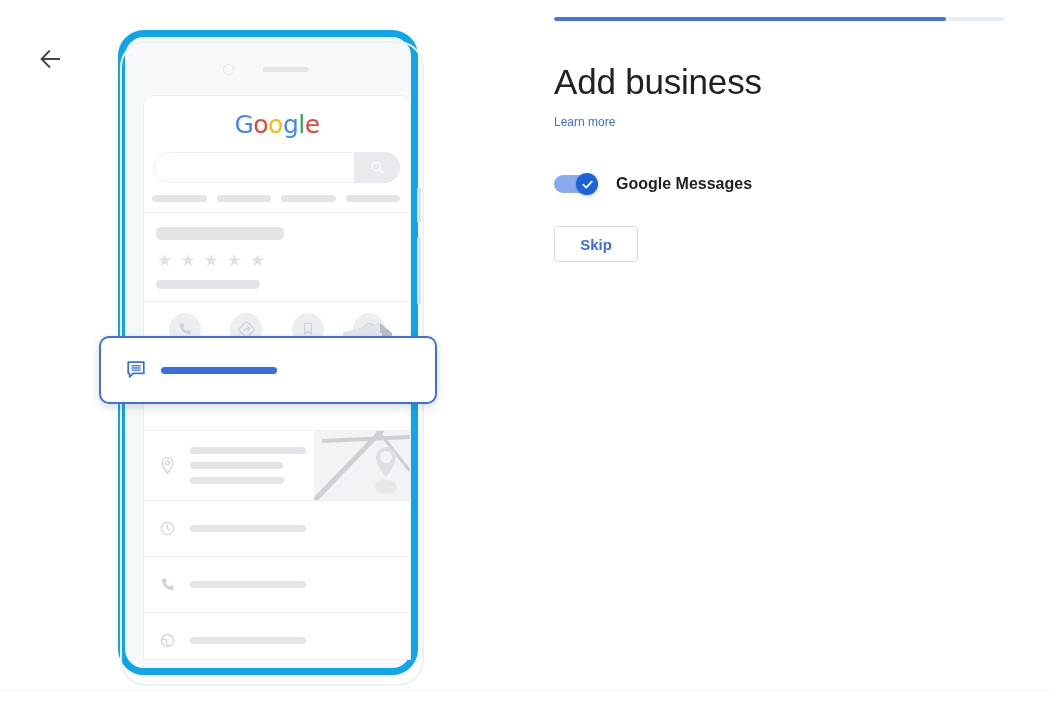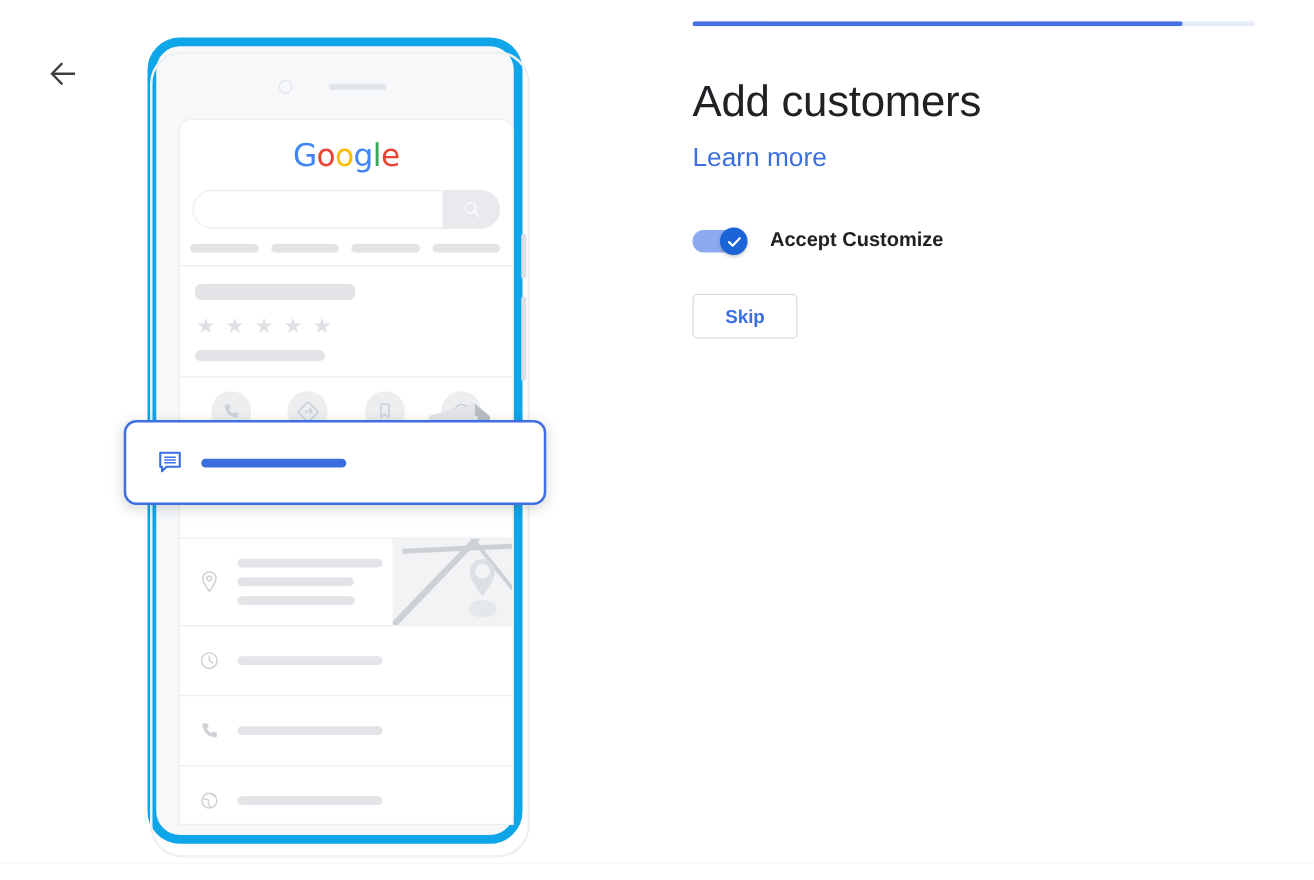"Add customers" h1.title { text: customers -> business }
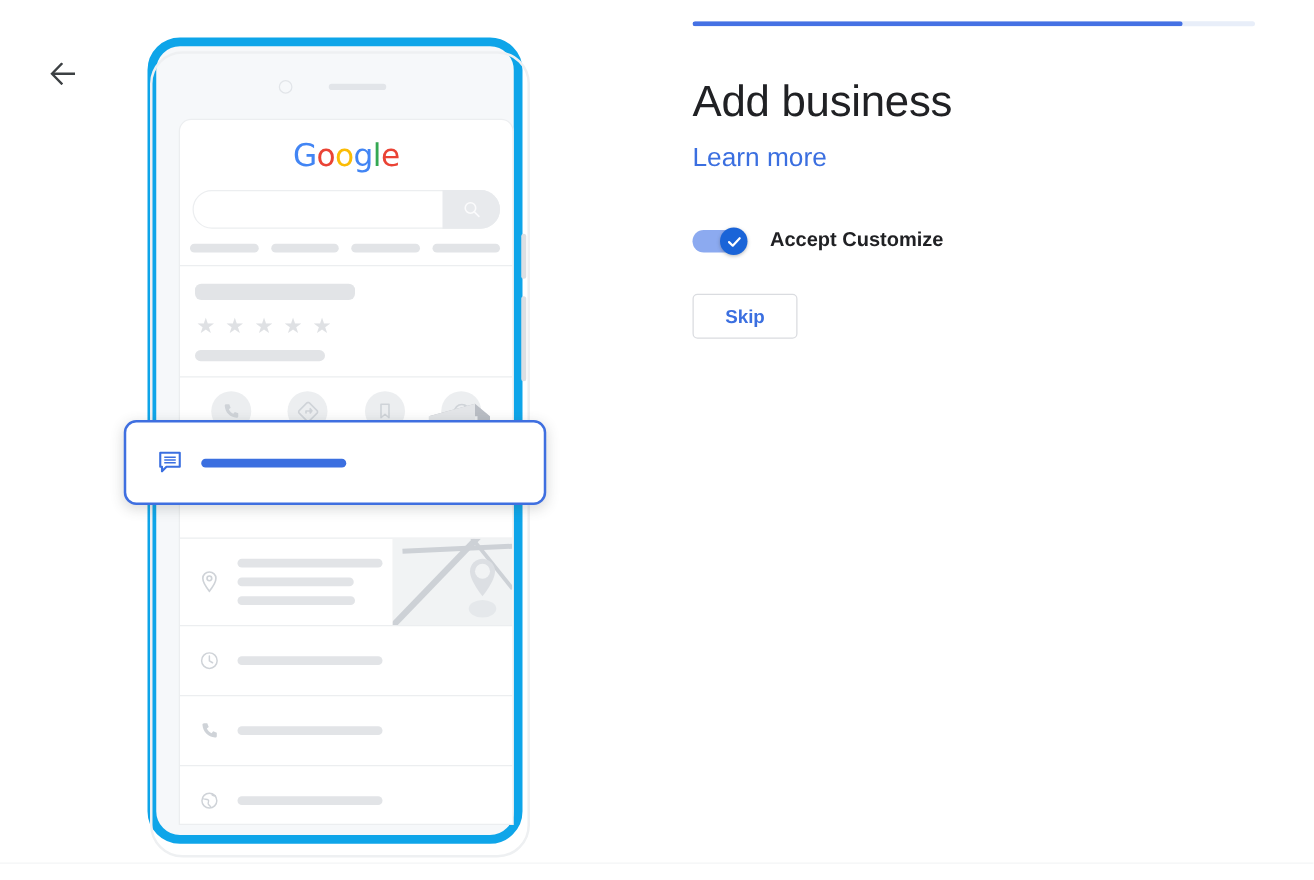"Learn more" .learn-more { font-size: 21px -> 12px }
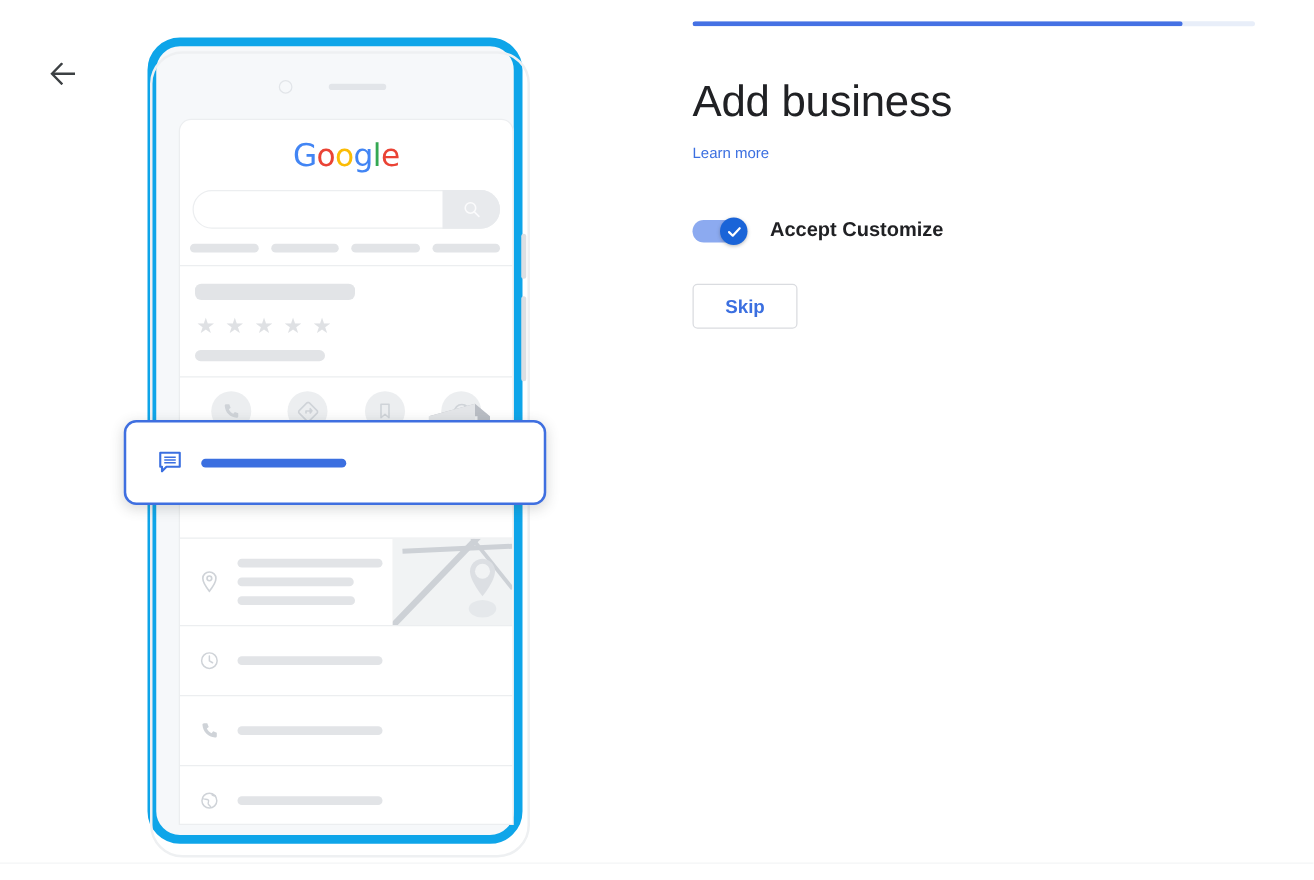"Accept Customize" div.toggle-label { text: Accept Customize -> Google Messages }
